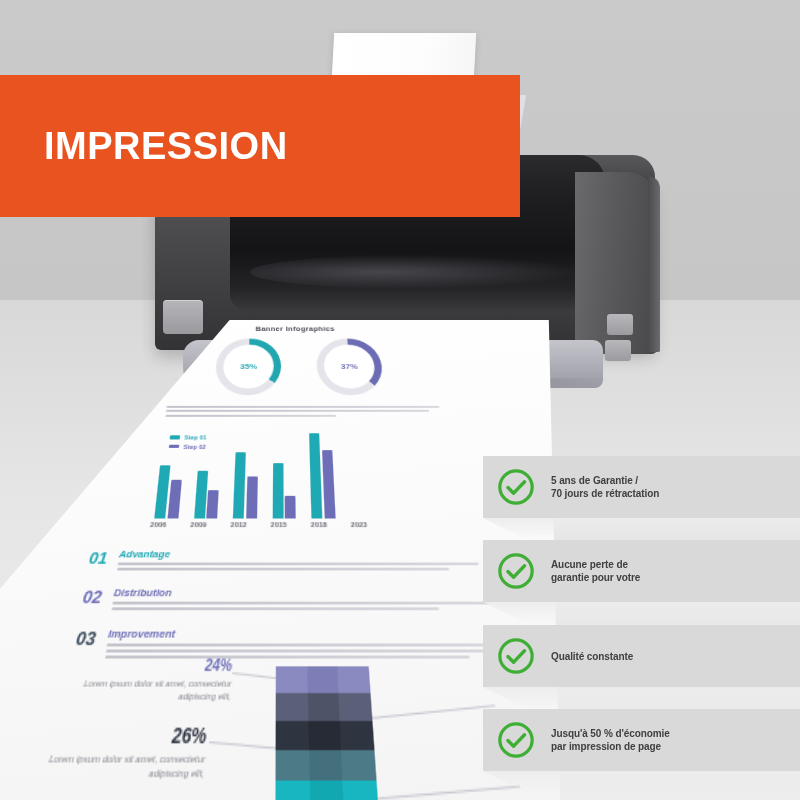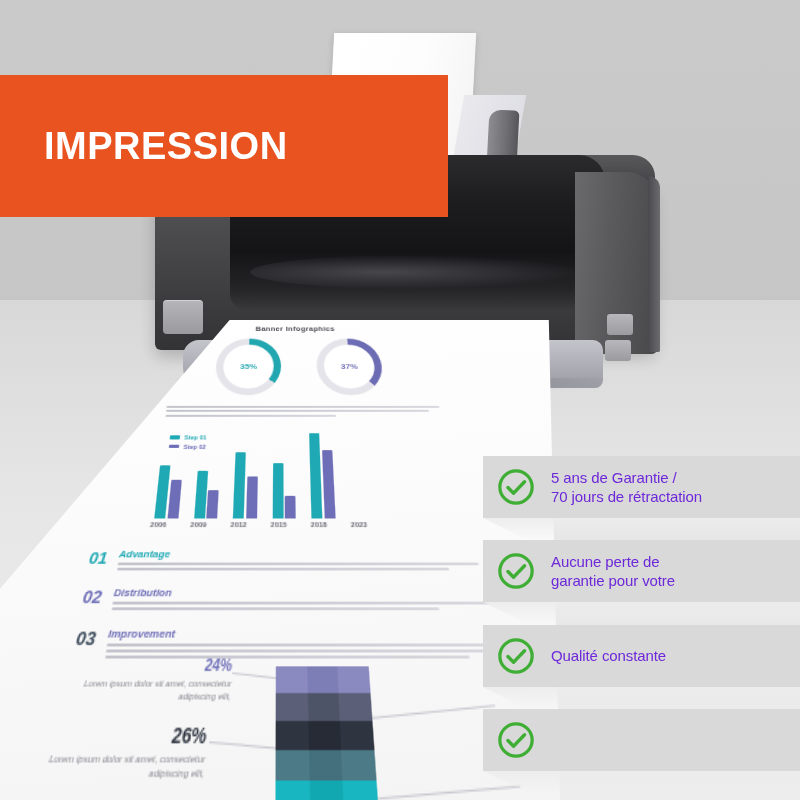"IMPRESSION" .banner { width: 448px -> 520px }
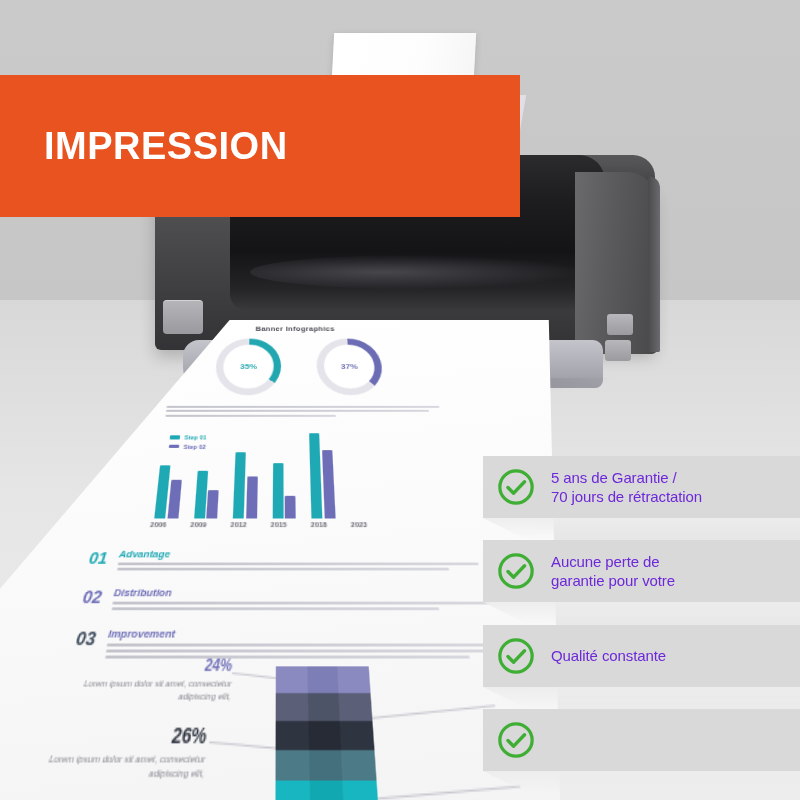"5 ans de Garantie /" .callout-text { color: #6d28d9 -> #404040; font-size: 15px -> 10px; font-weight: normal -> bold }
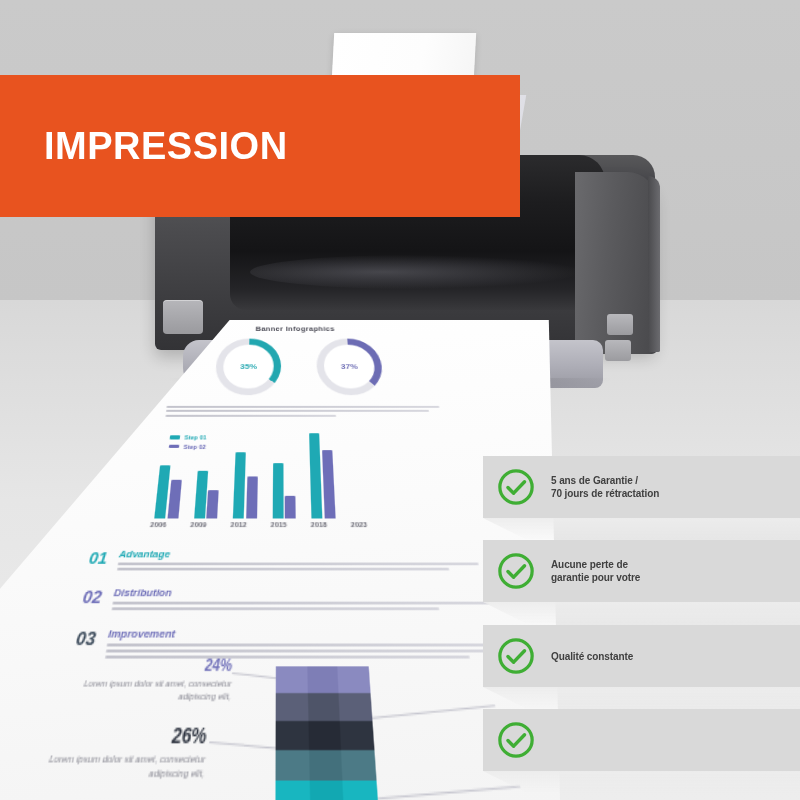"Jusqu'à 50 % d'économie" div { html: none -> <div>Jusqu'à 50 % d'économie</div> }
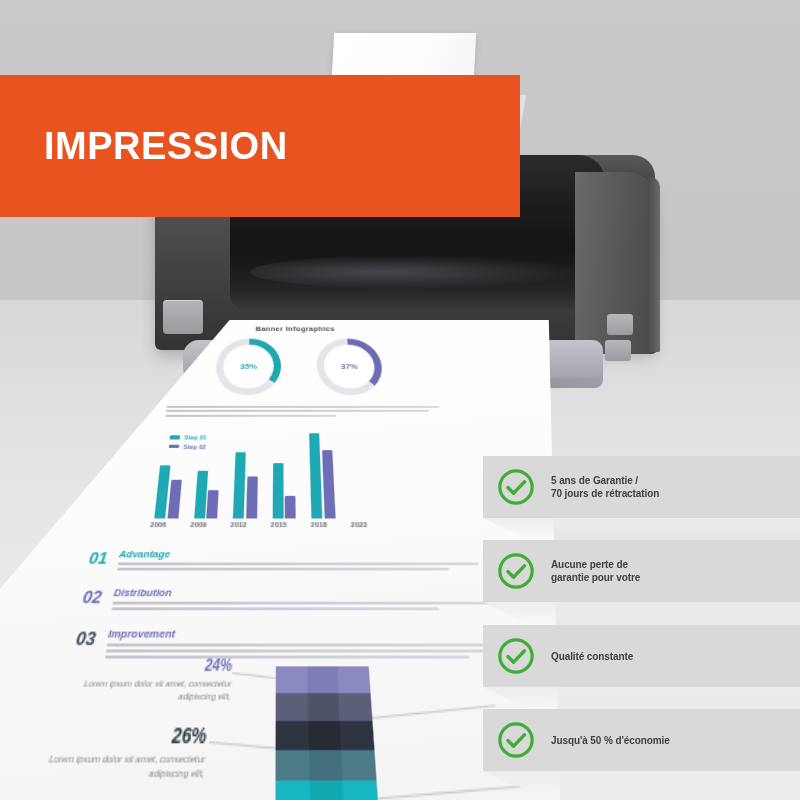"par impression de page" div { html: none -> <div>par impression de page</div> }
